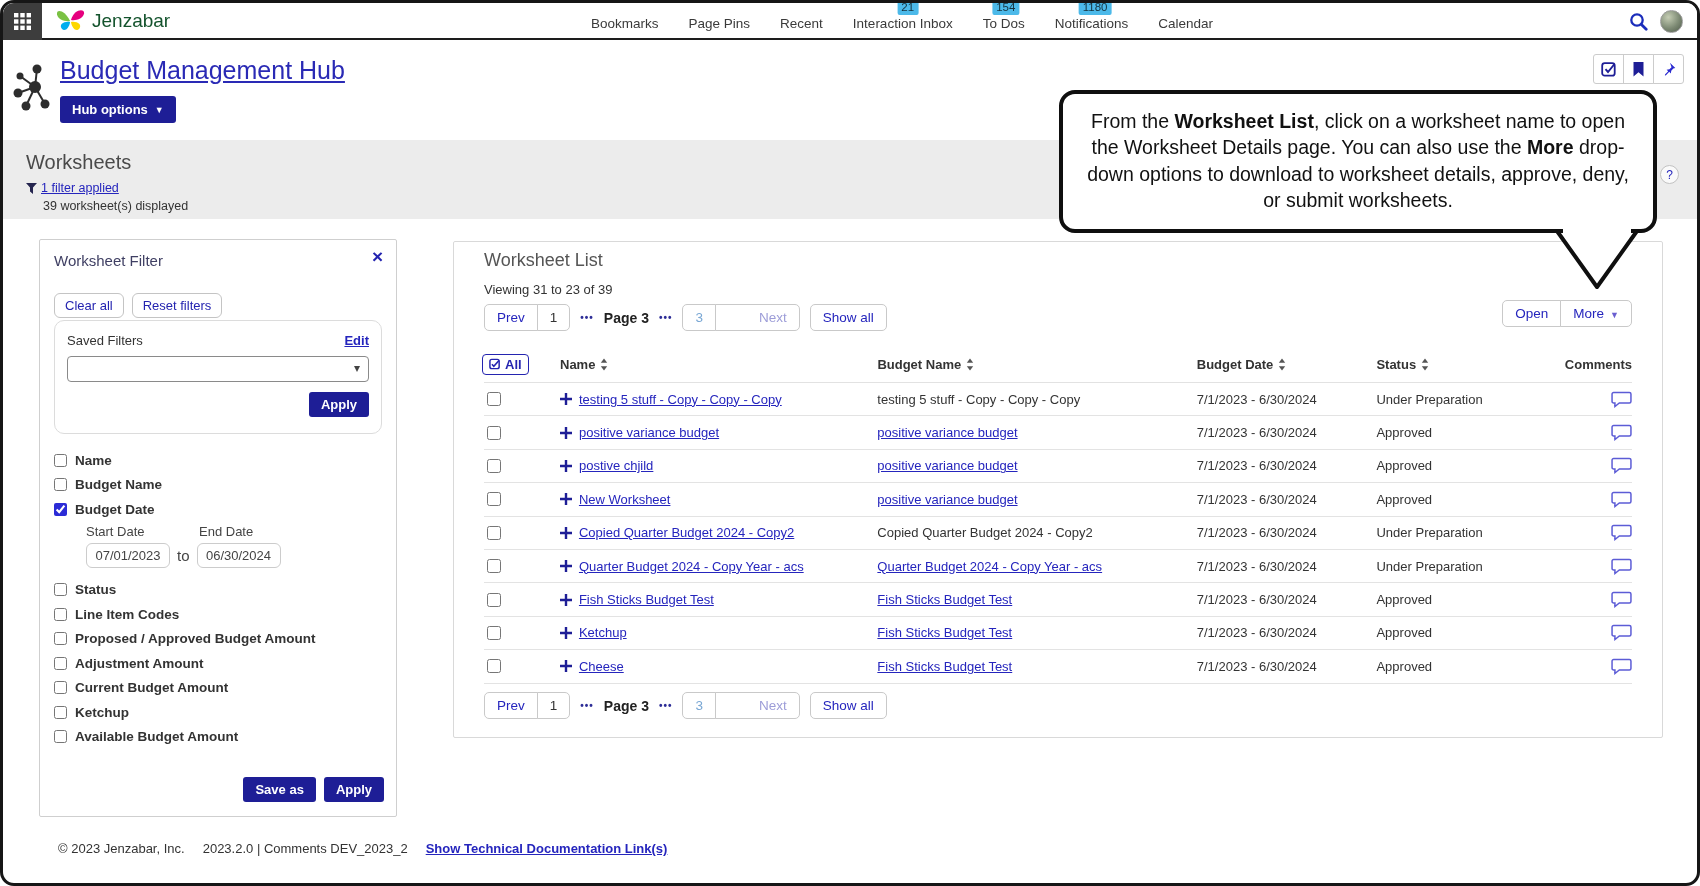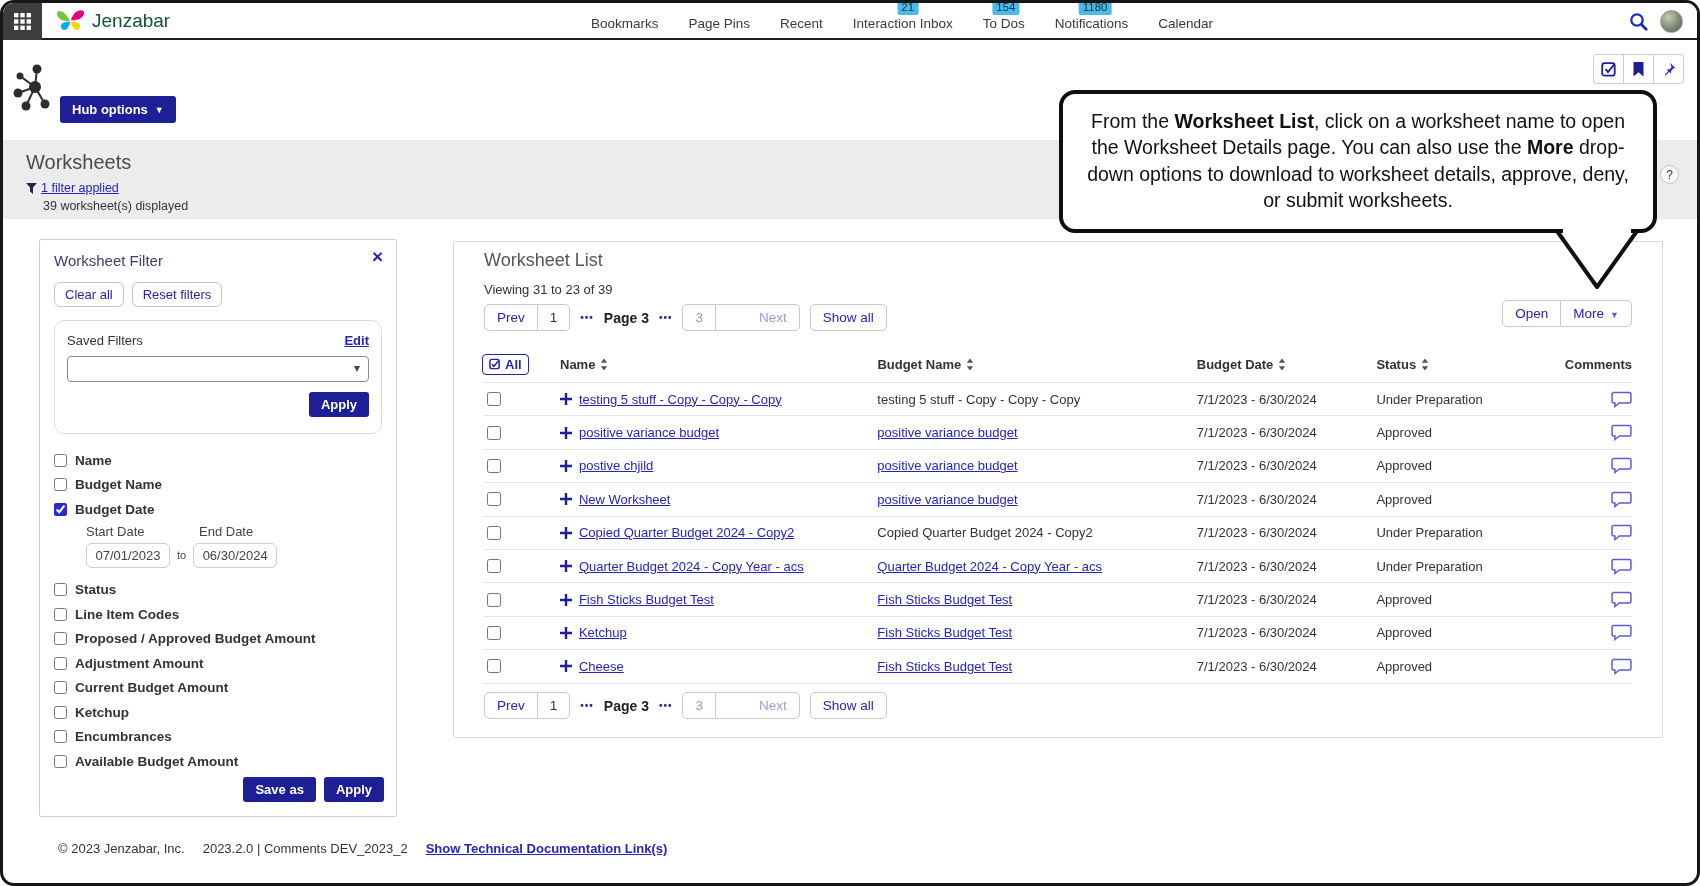"Budget Management Hub" div.page-title { html: none -> <div>Budget Management Hub</div> }
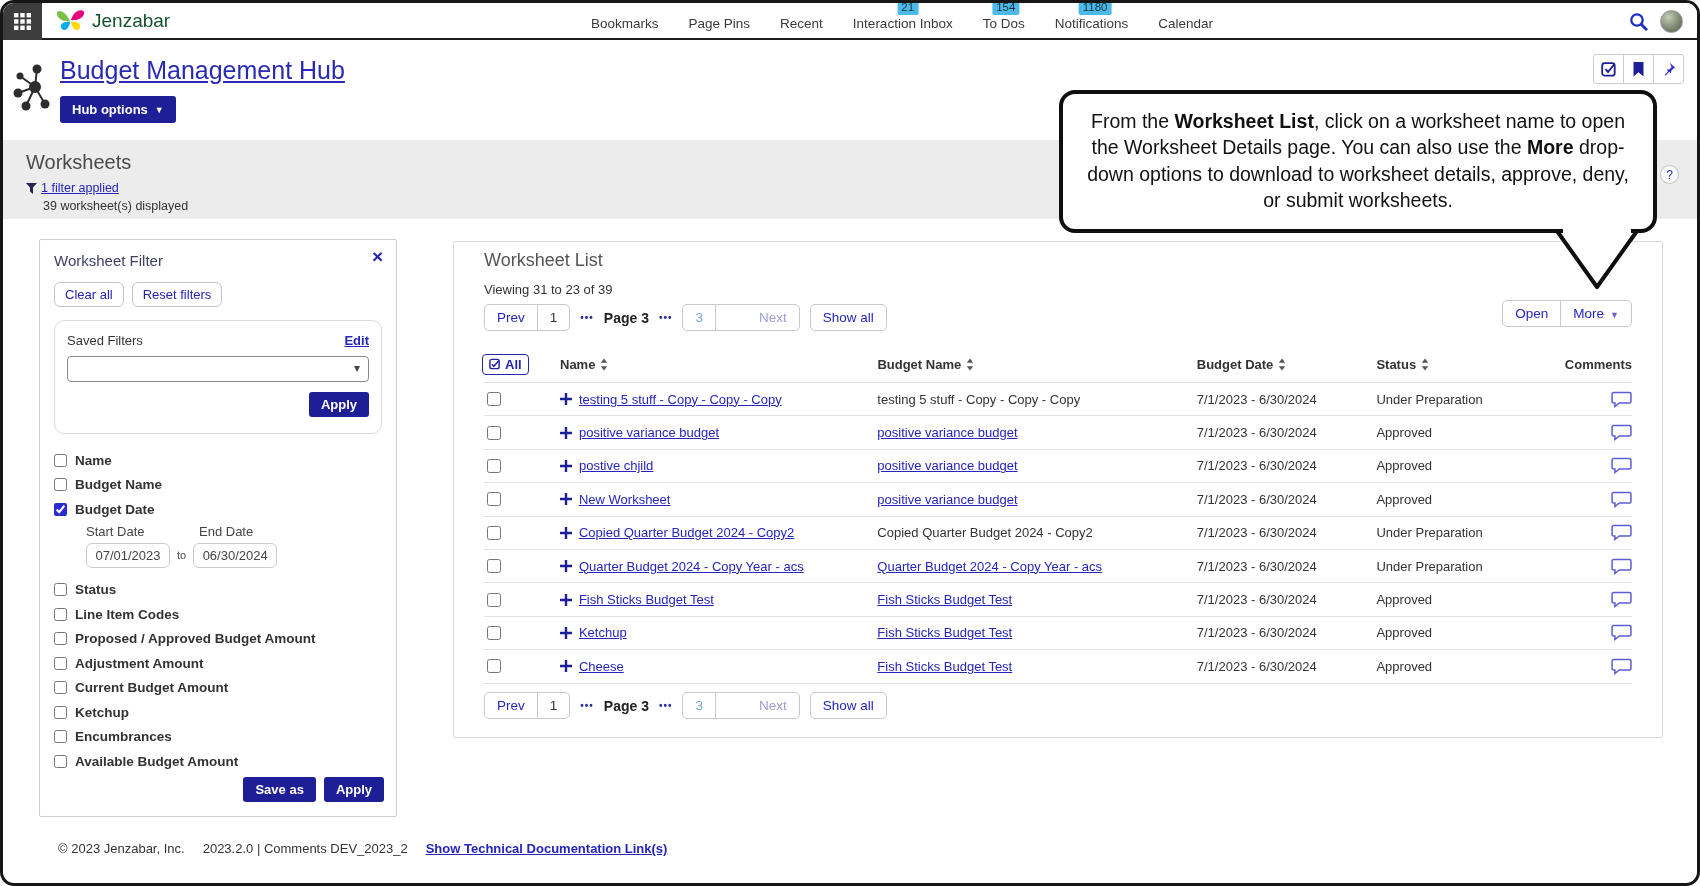"Clear all" .wf-btnrow { top: 42px -> 53px }
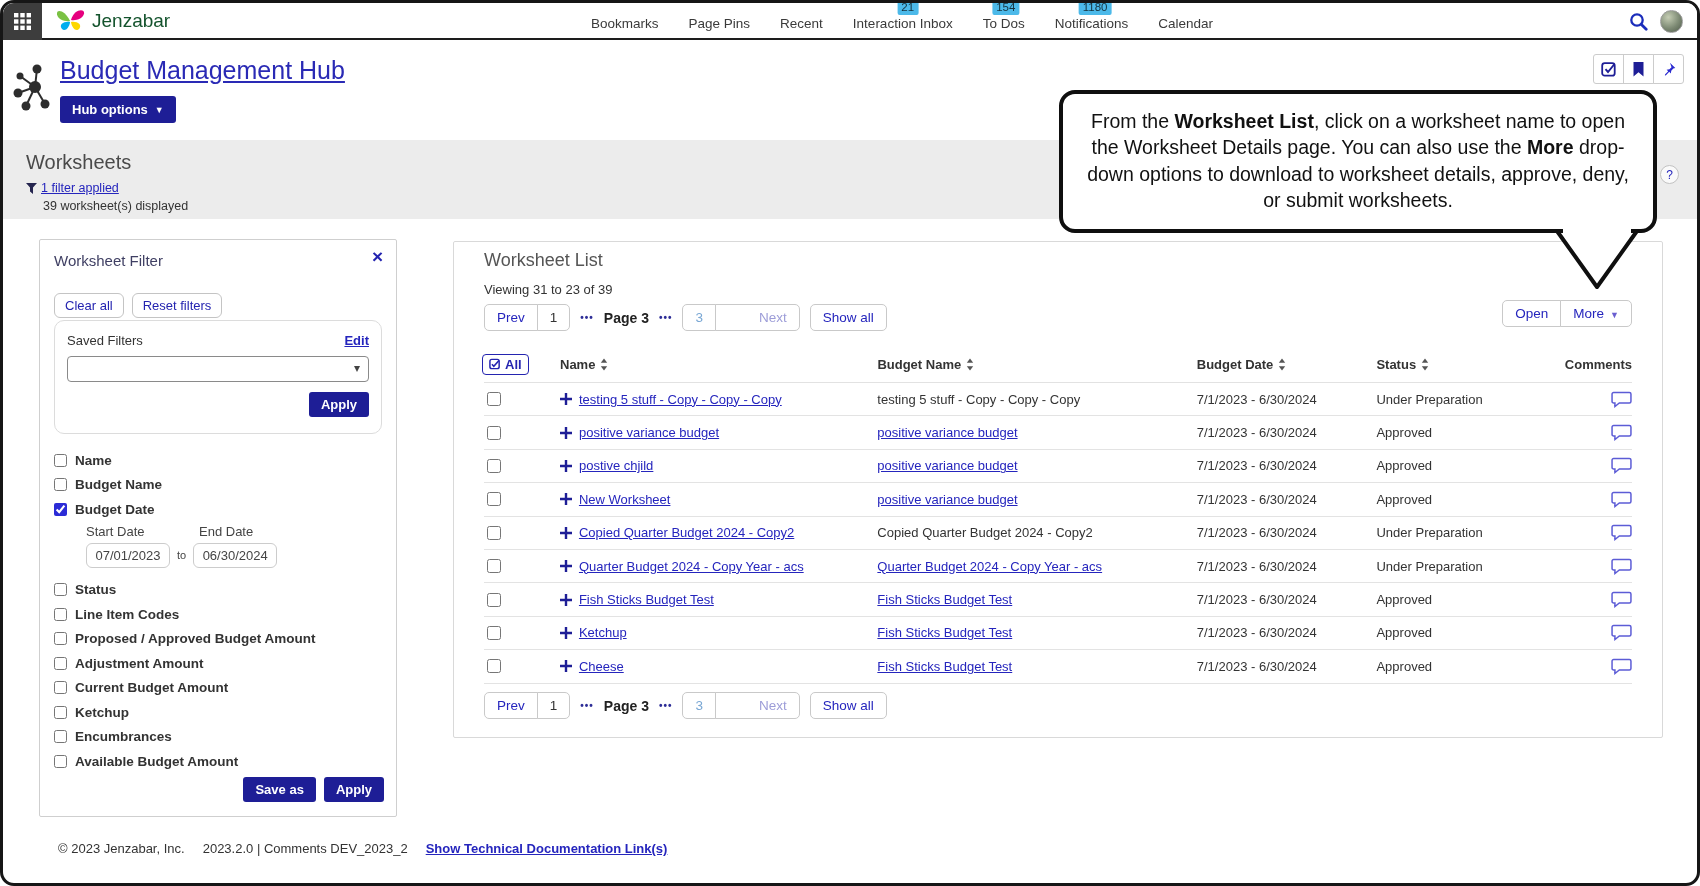"to" .to-label { font-size: 11px -> 15px }
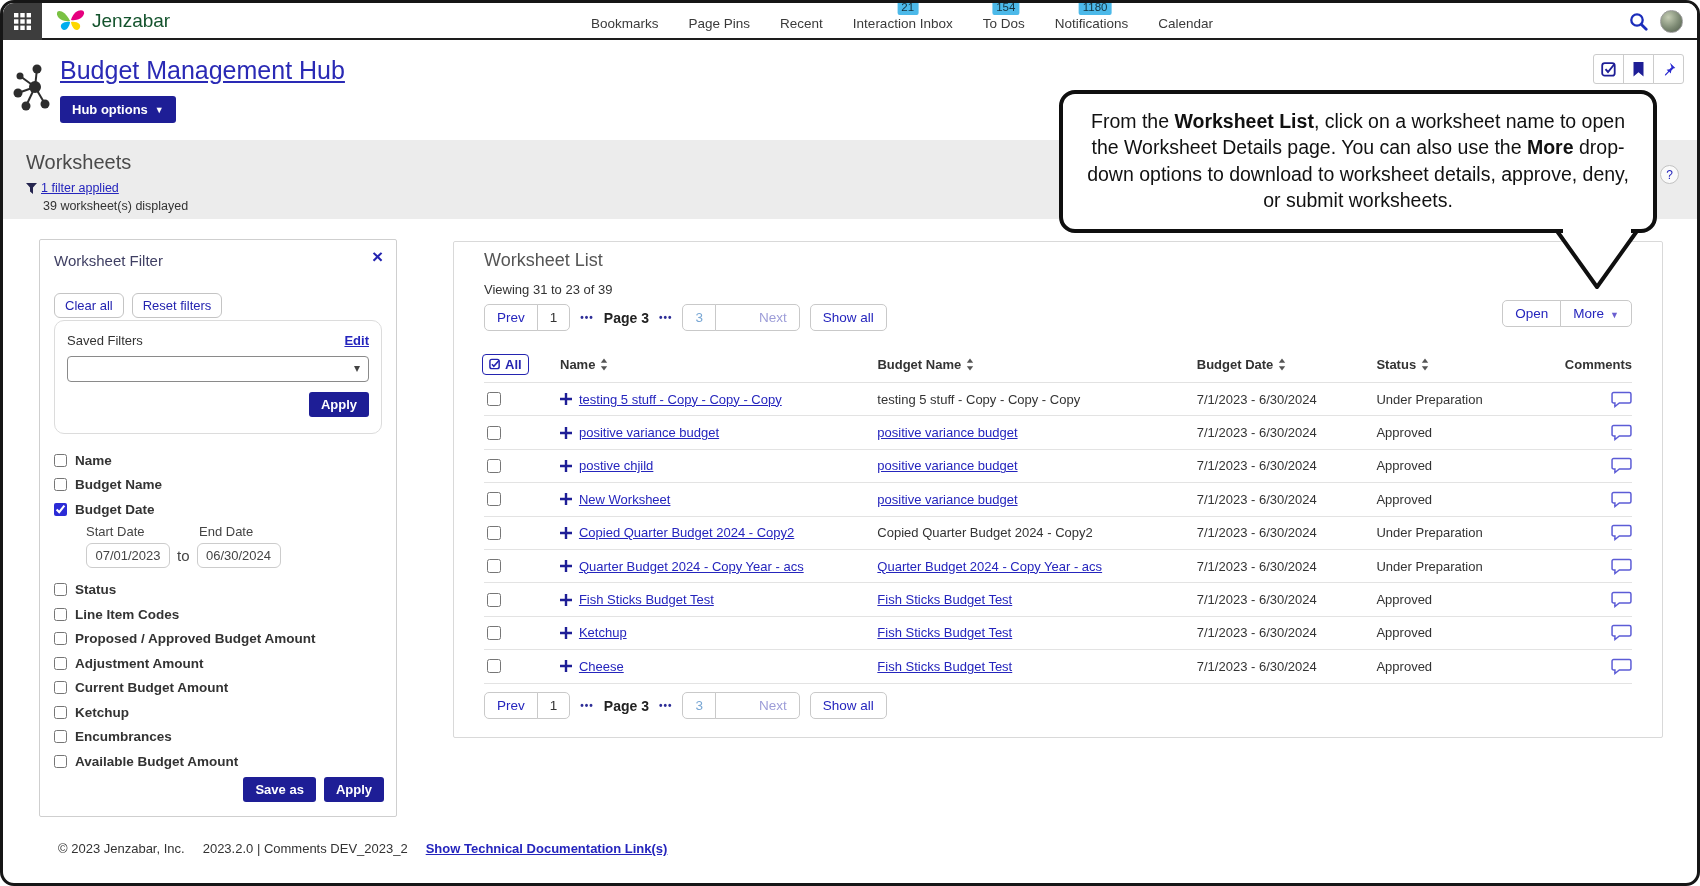"Encumbrances" div.chk-row { html: <div> <input> <span>Encumbrances</span> </div> -> none }
